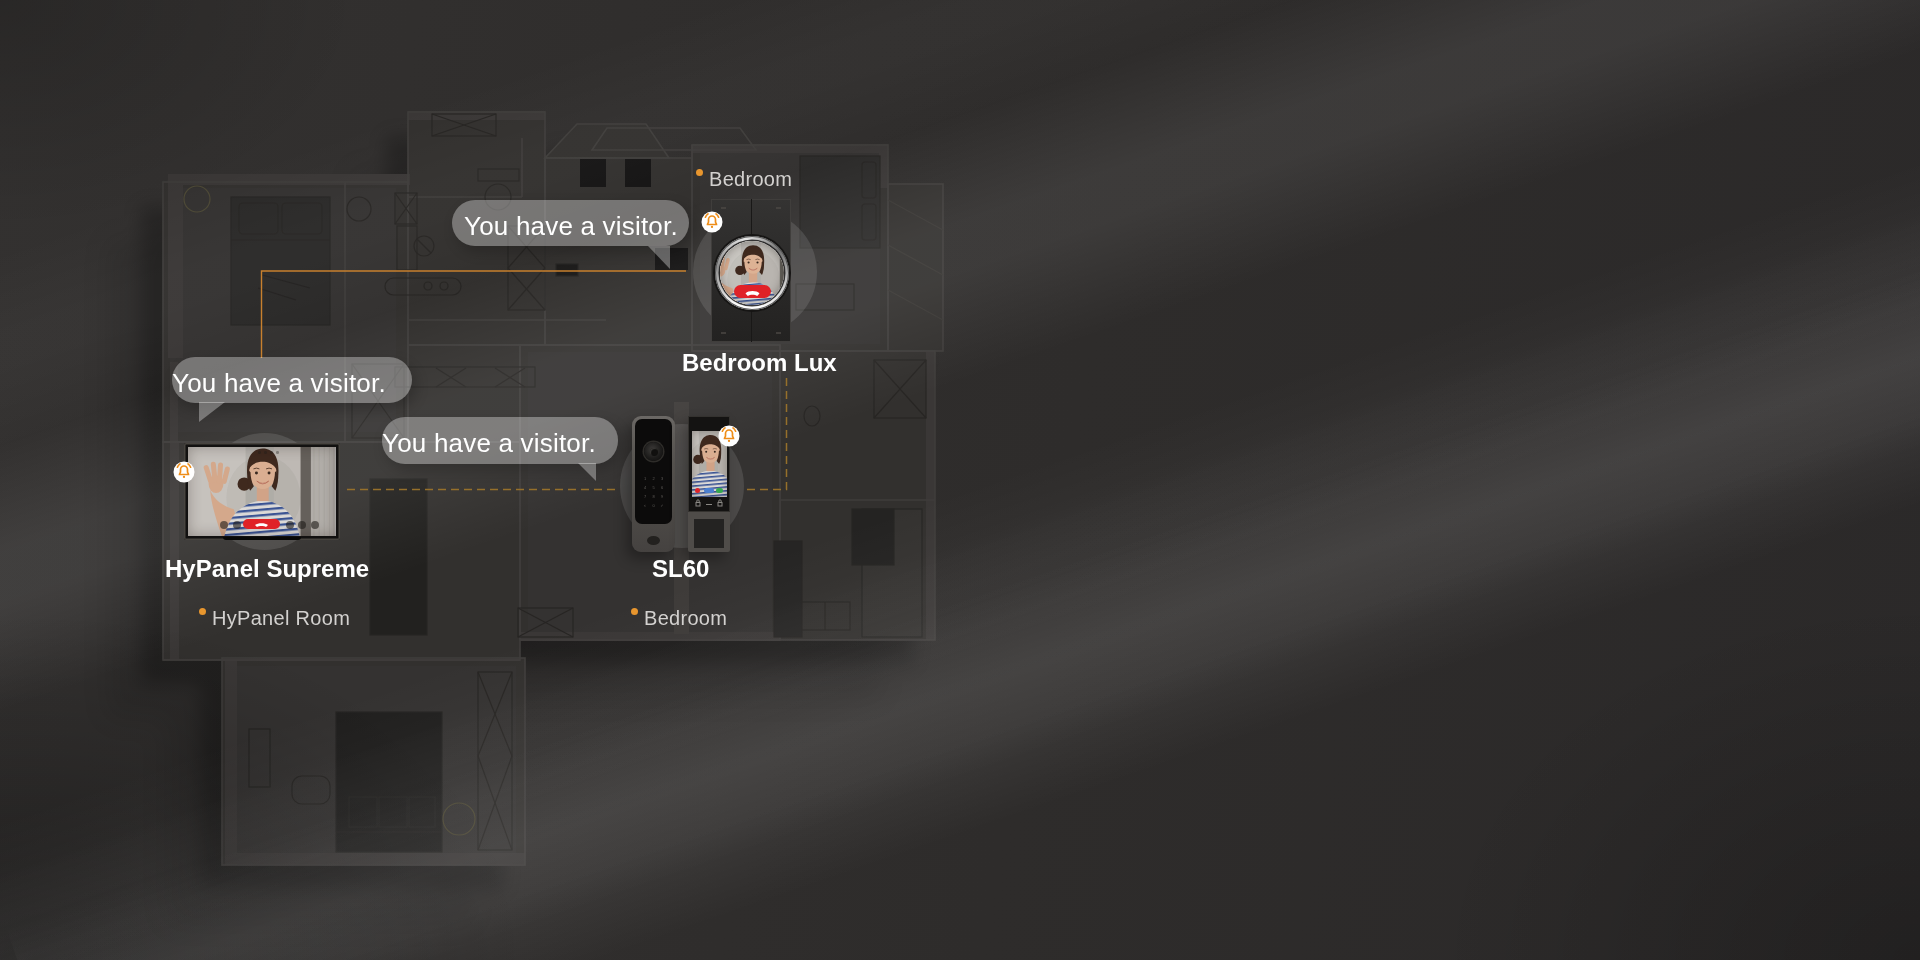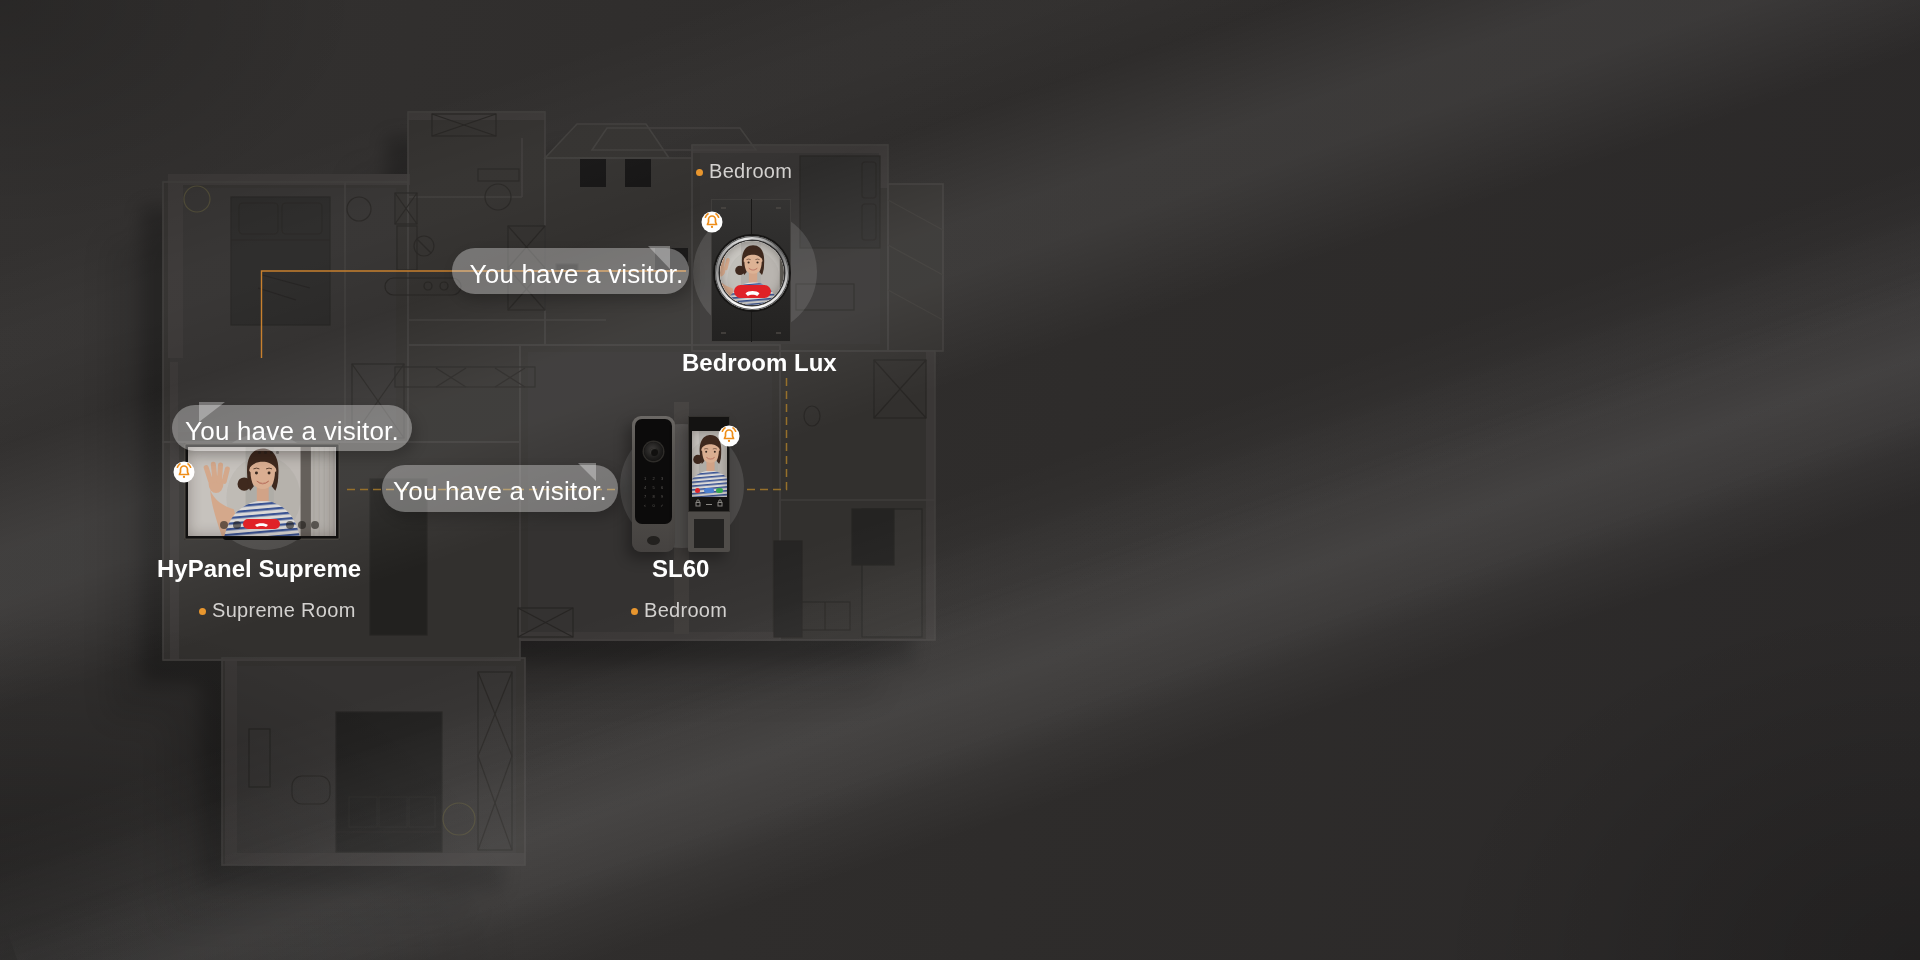"Bedroom" .room { margin-top: none -> 8px }
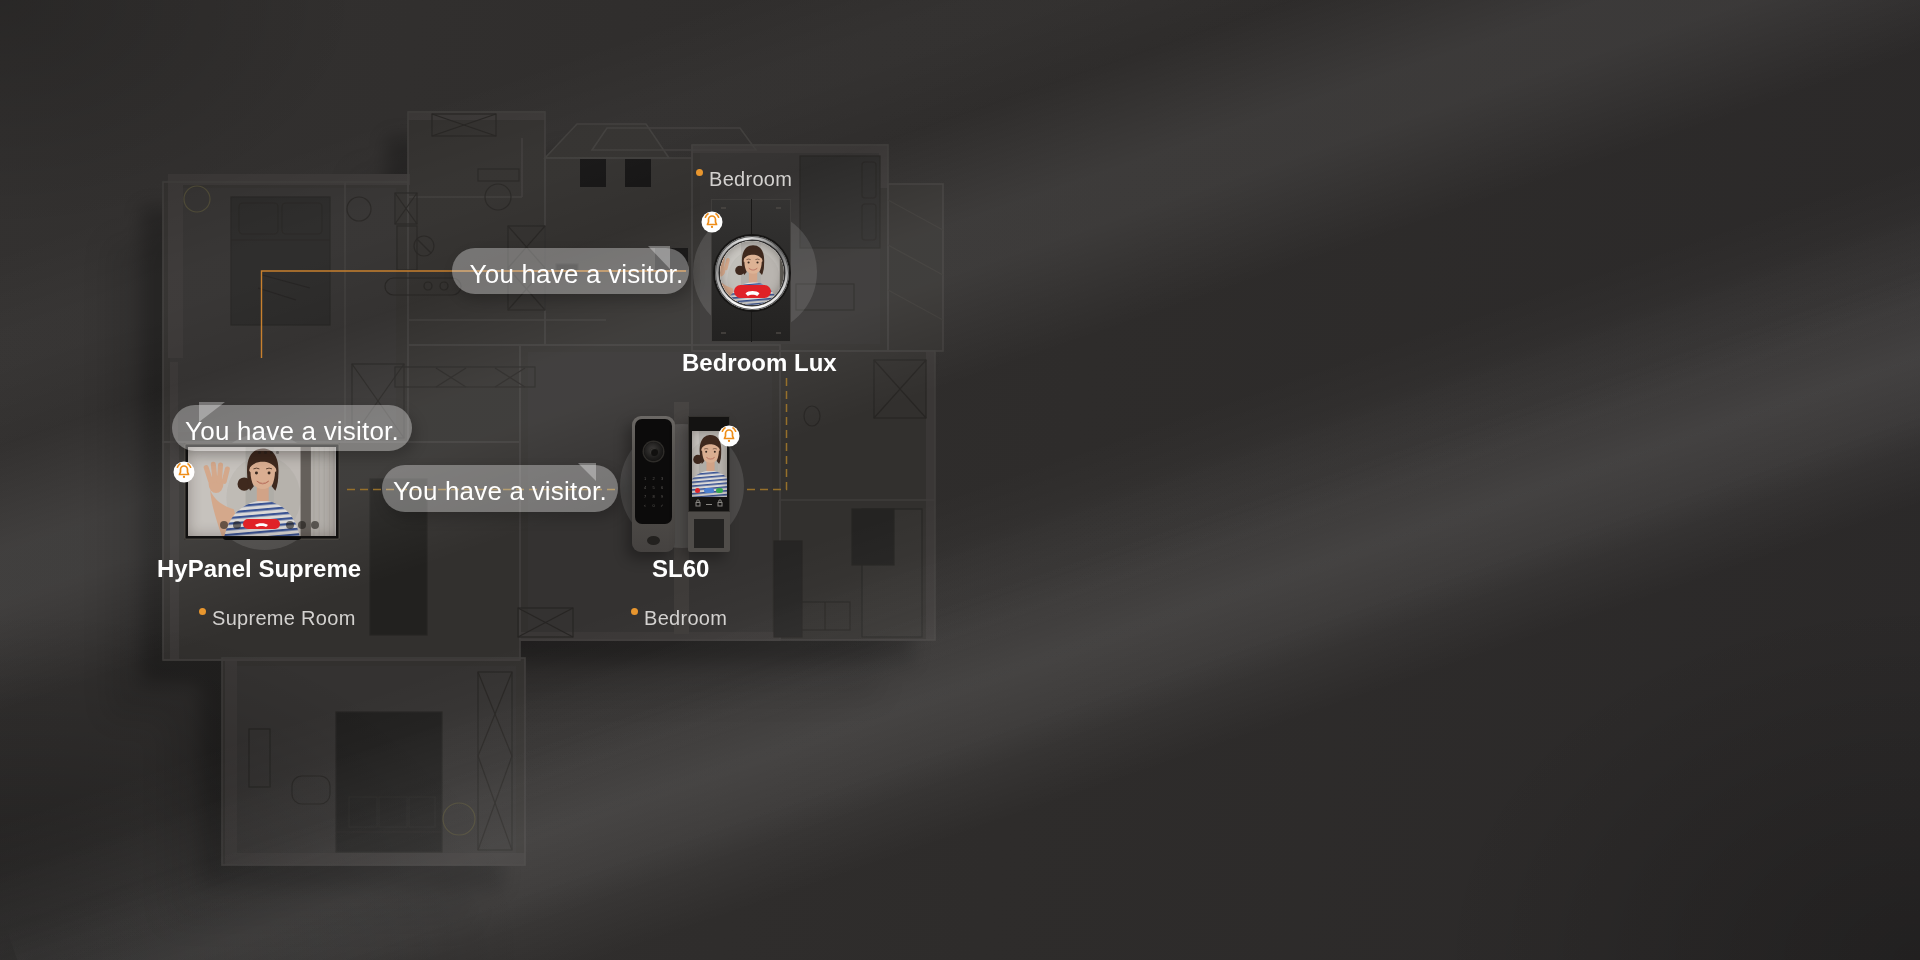"You have a visitor." .bubble { margin-top: 48px -> none; text-align: center -> left }
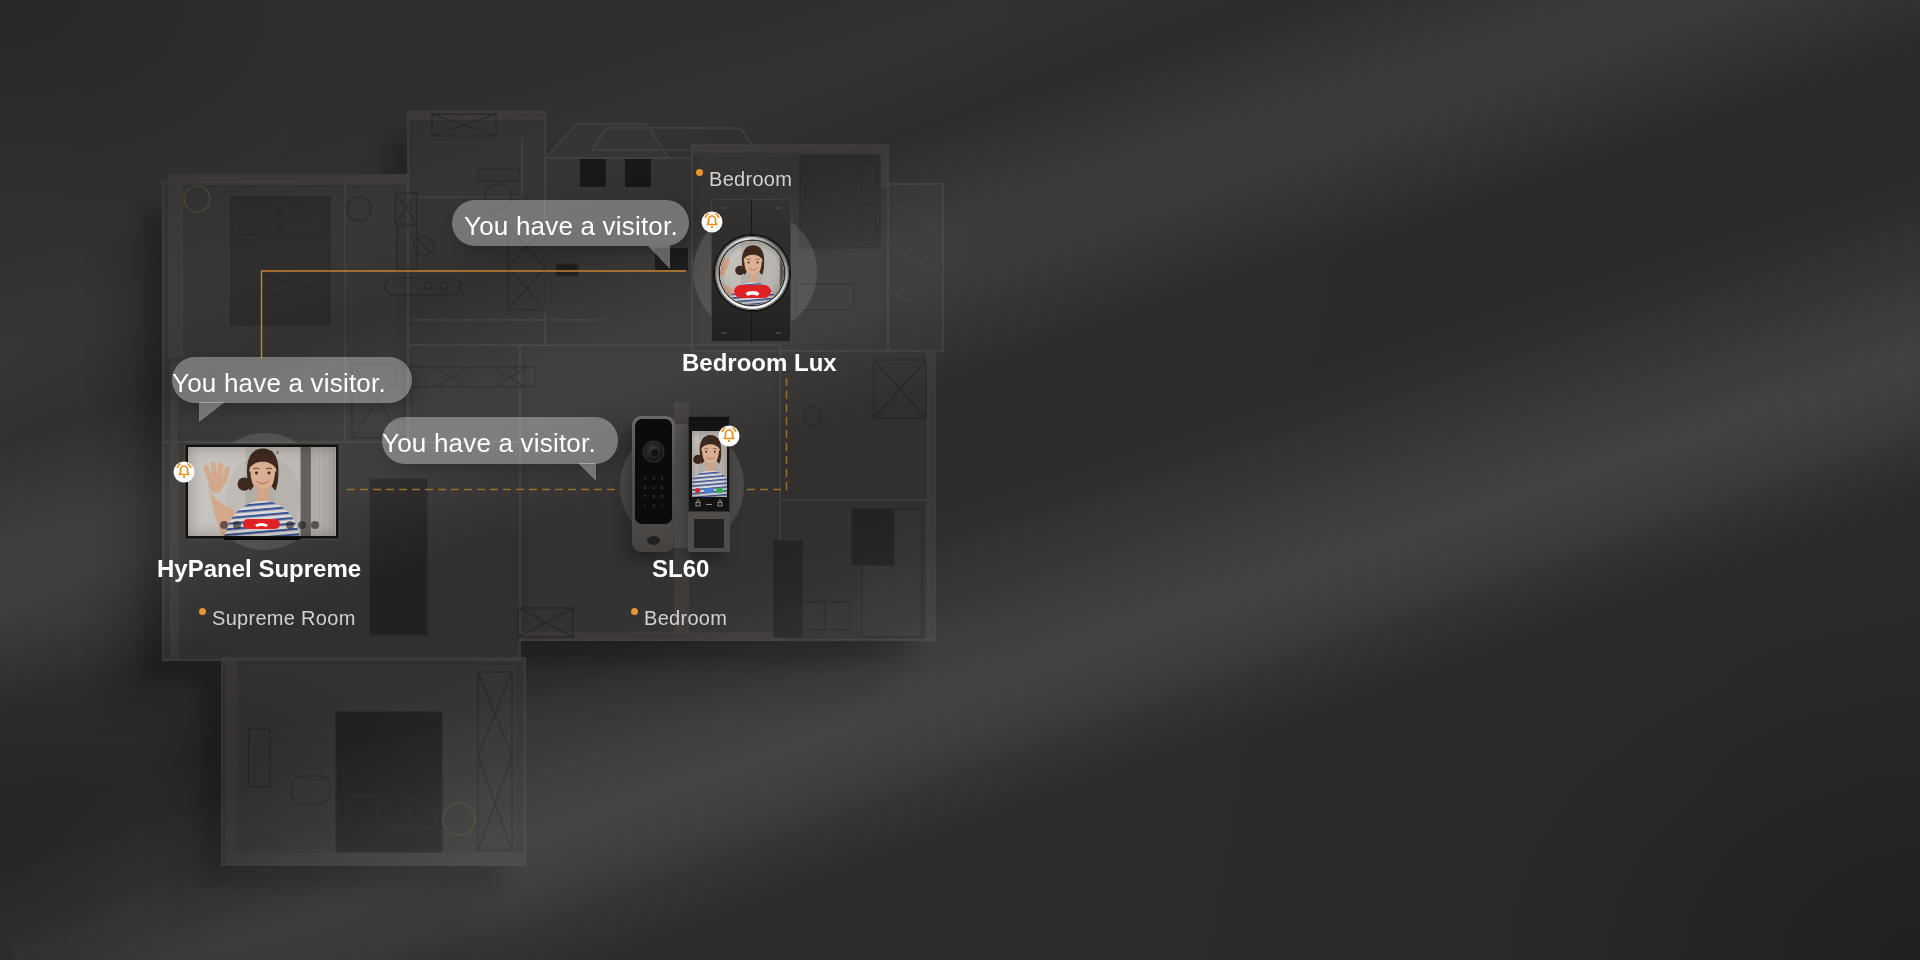"HyPanel Supreme" div.abs { left: 157px -> 165px }
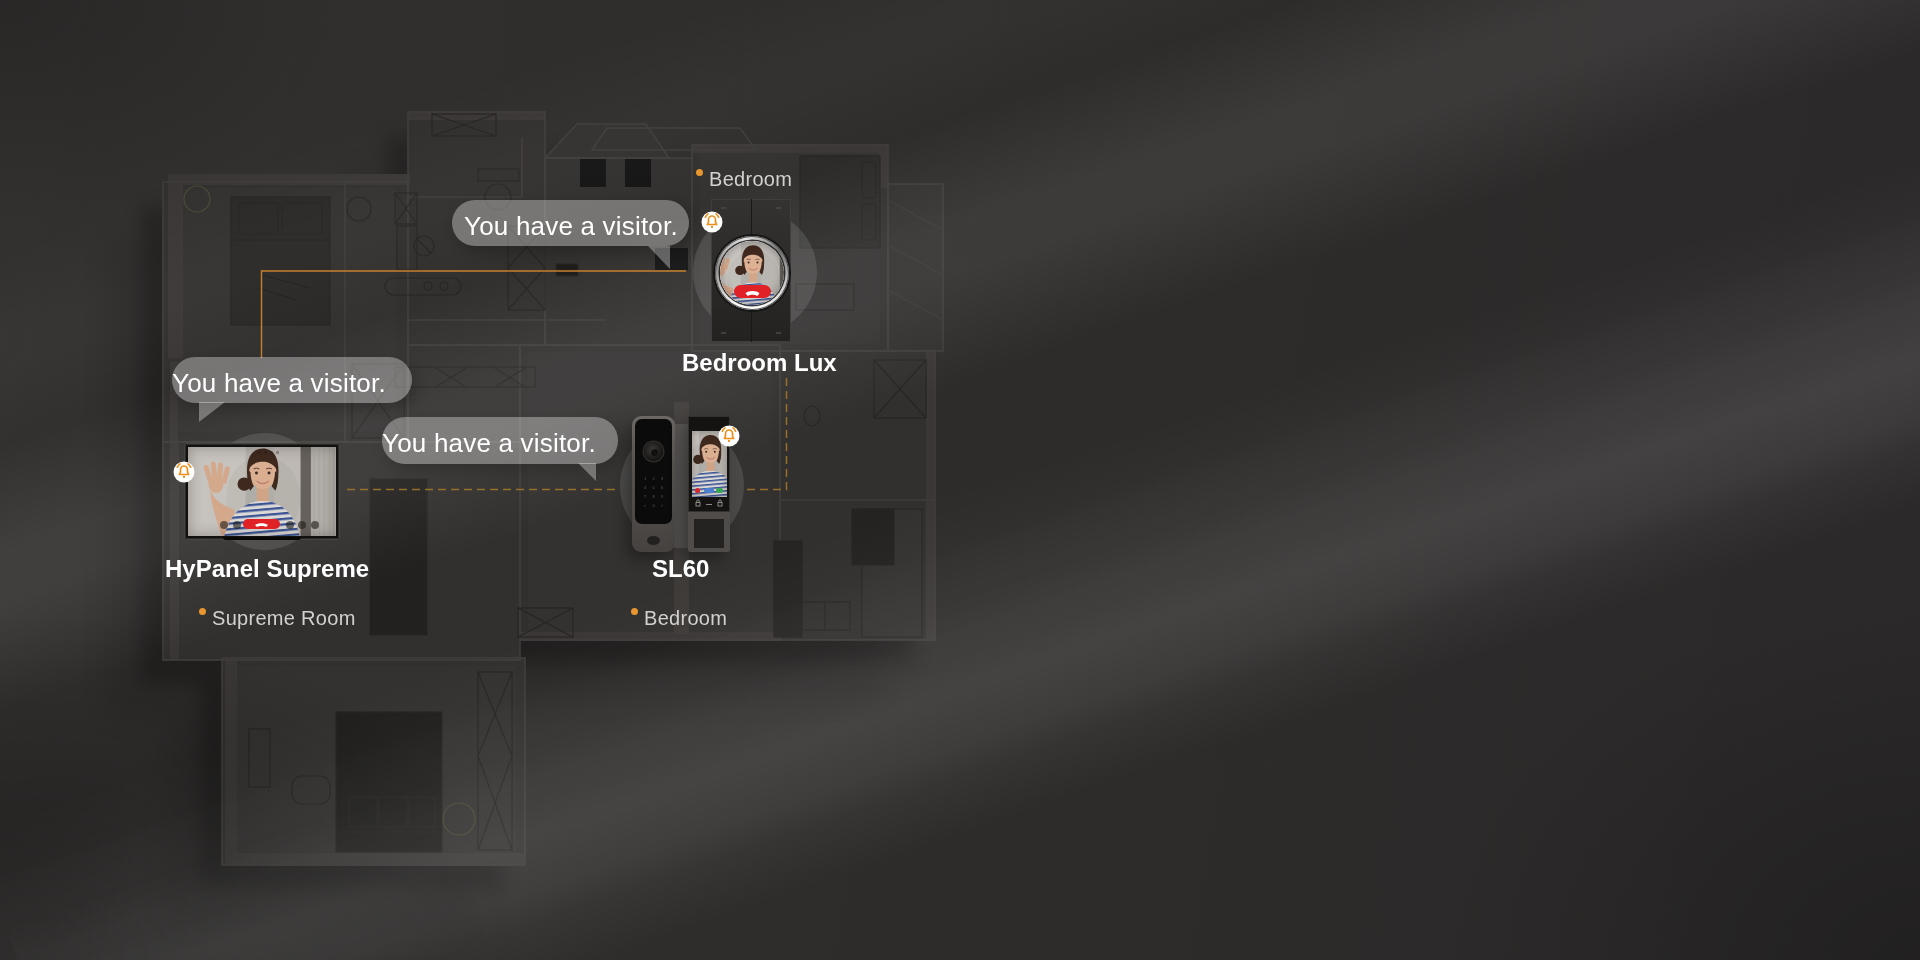"Supreme Room" div.abs { text: Supreme -> HyPanel }
